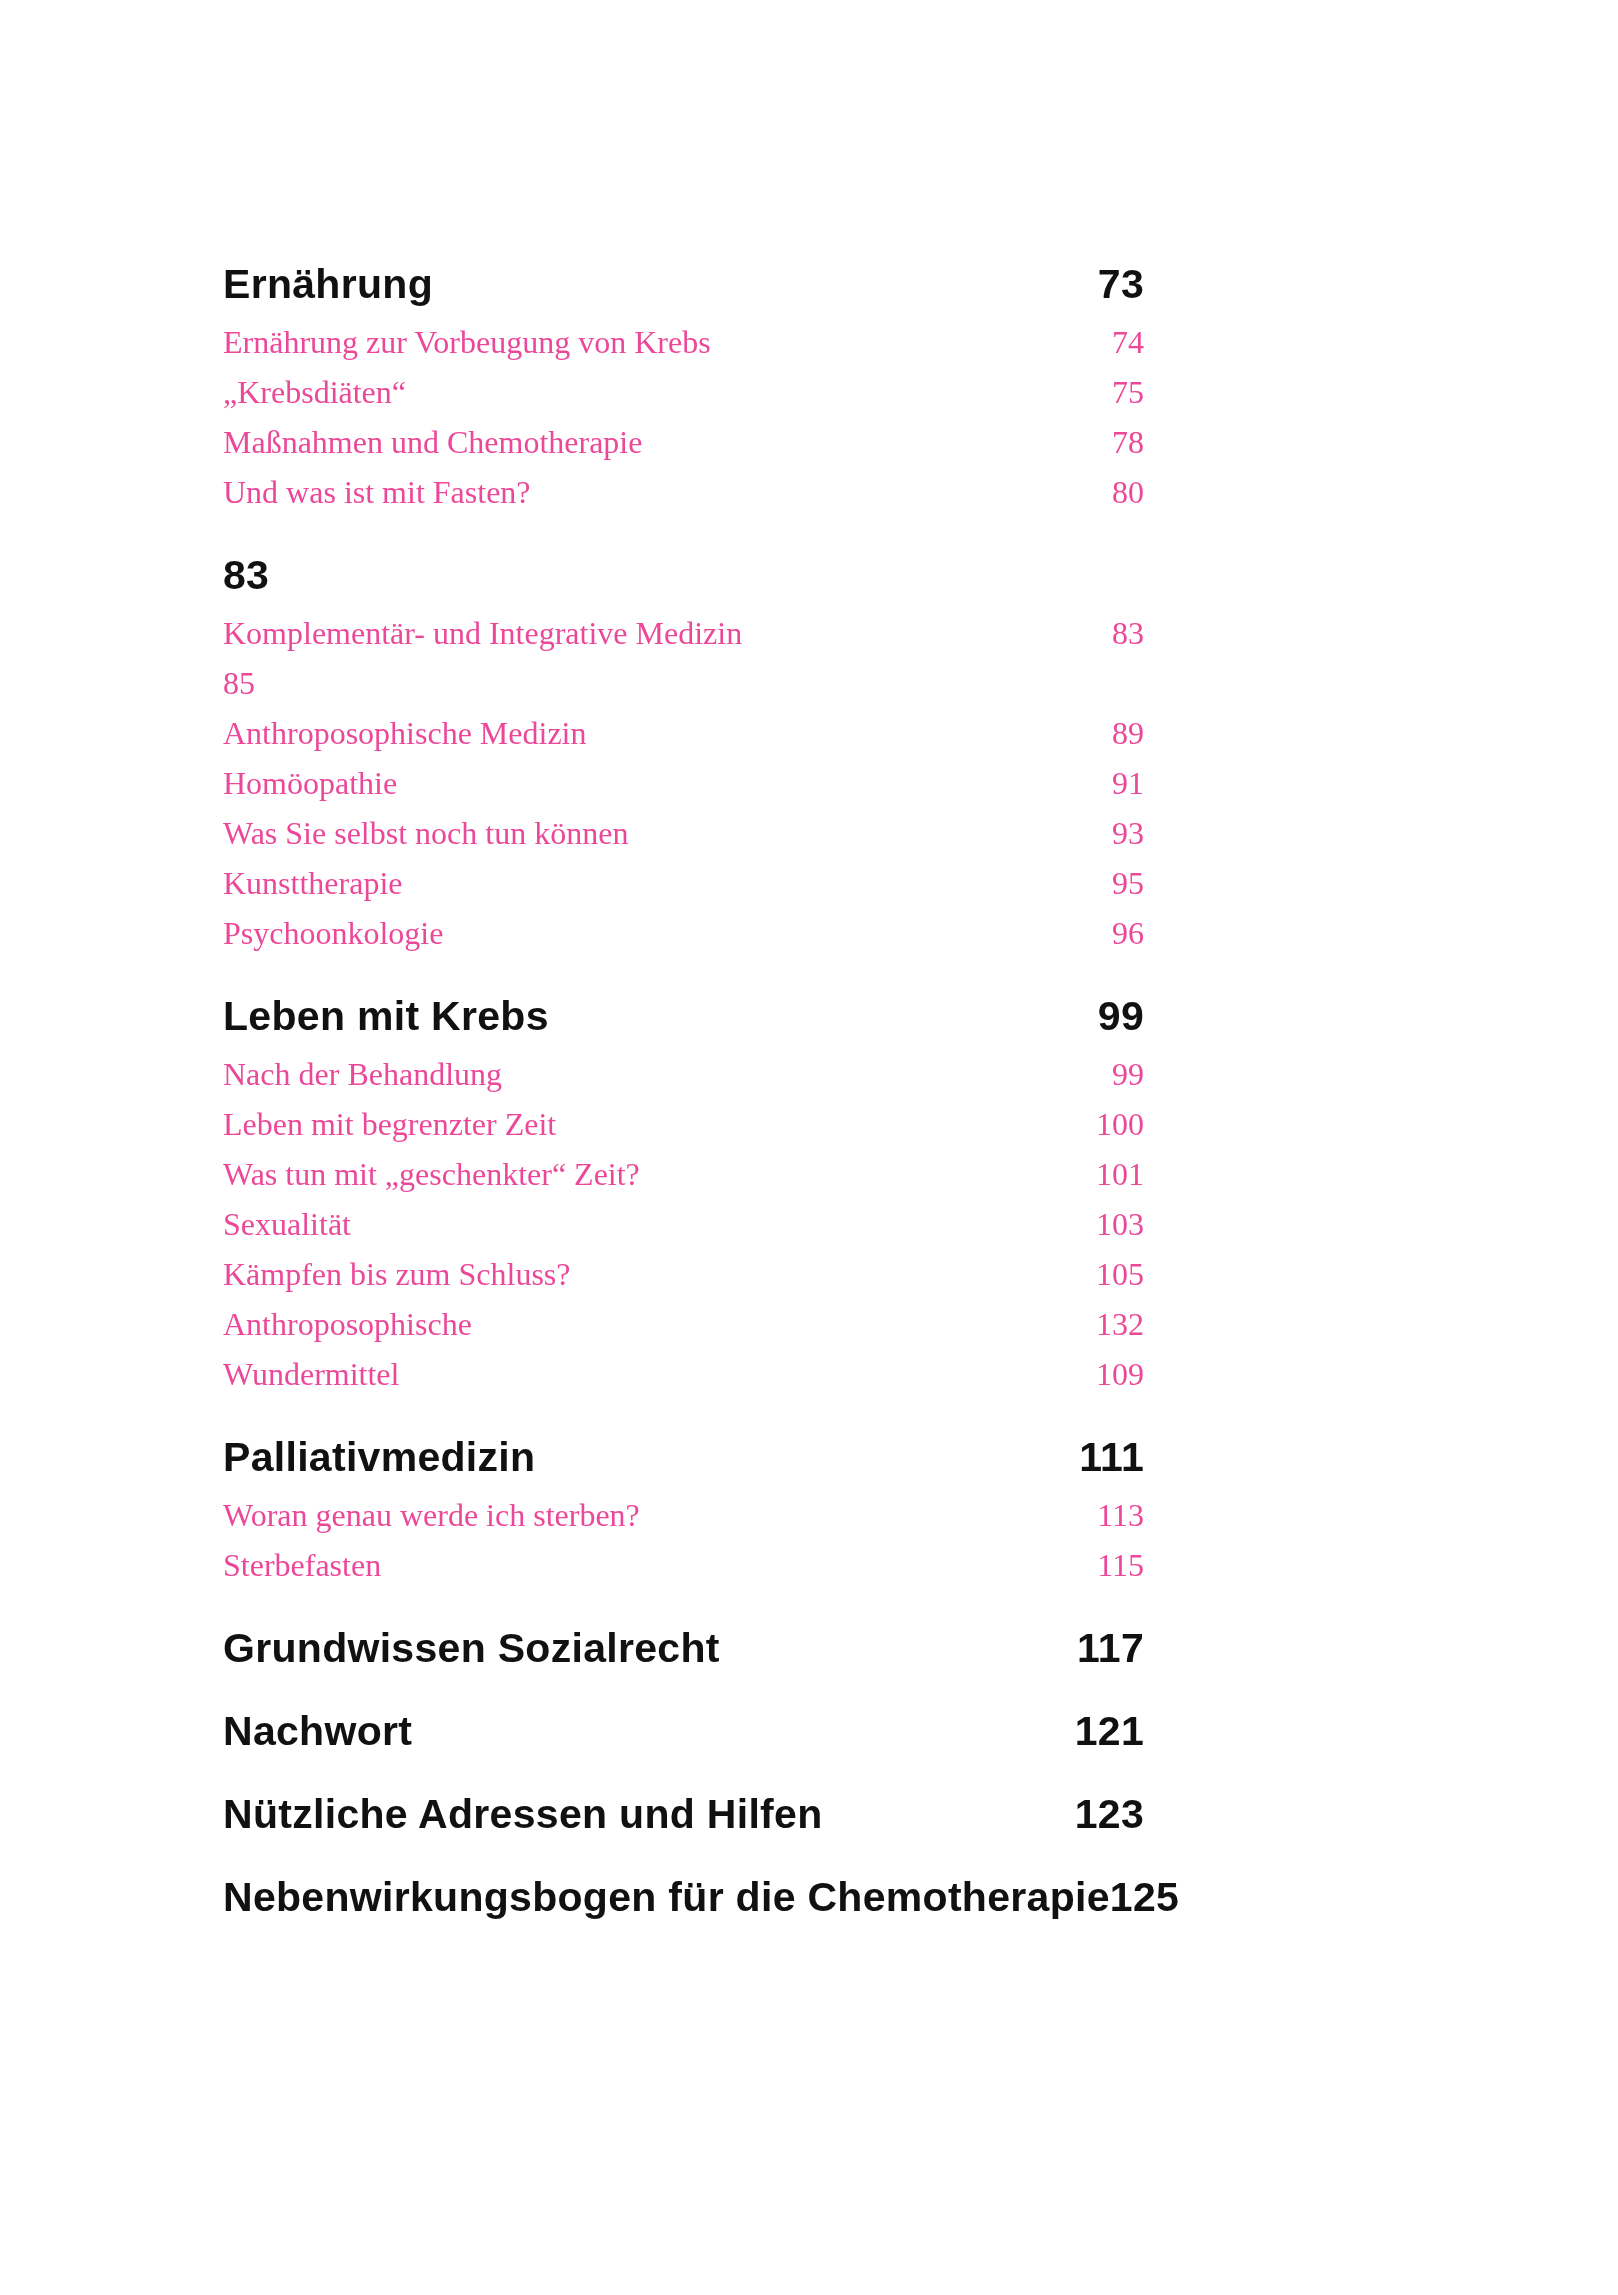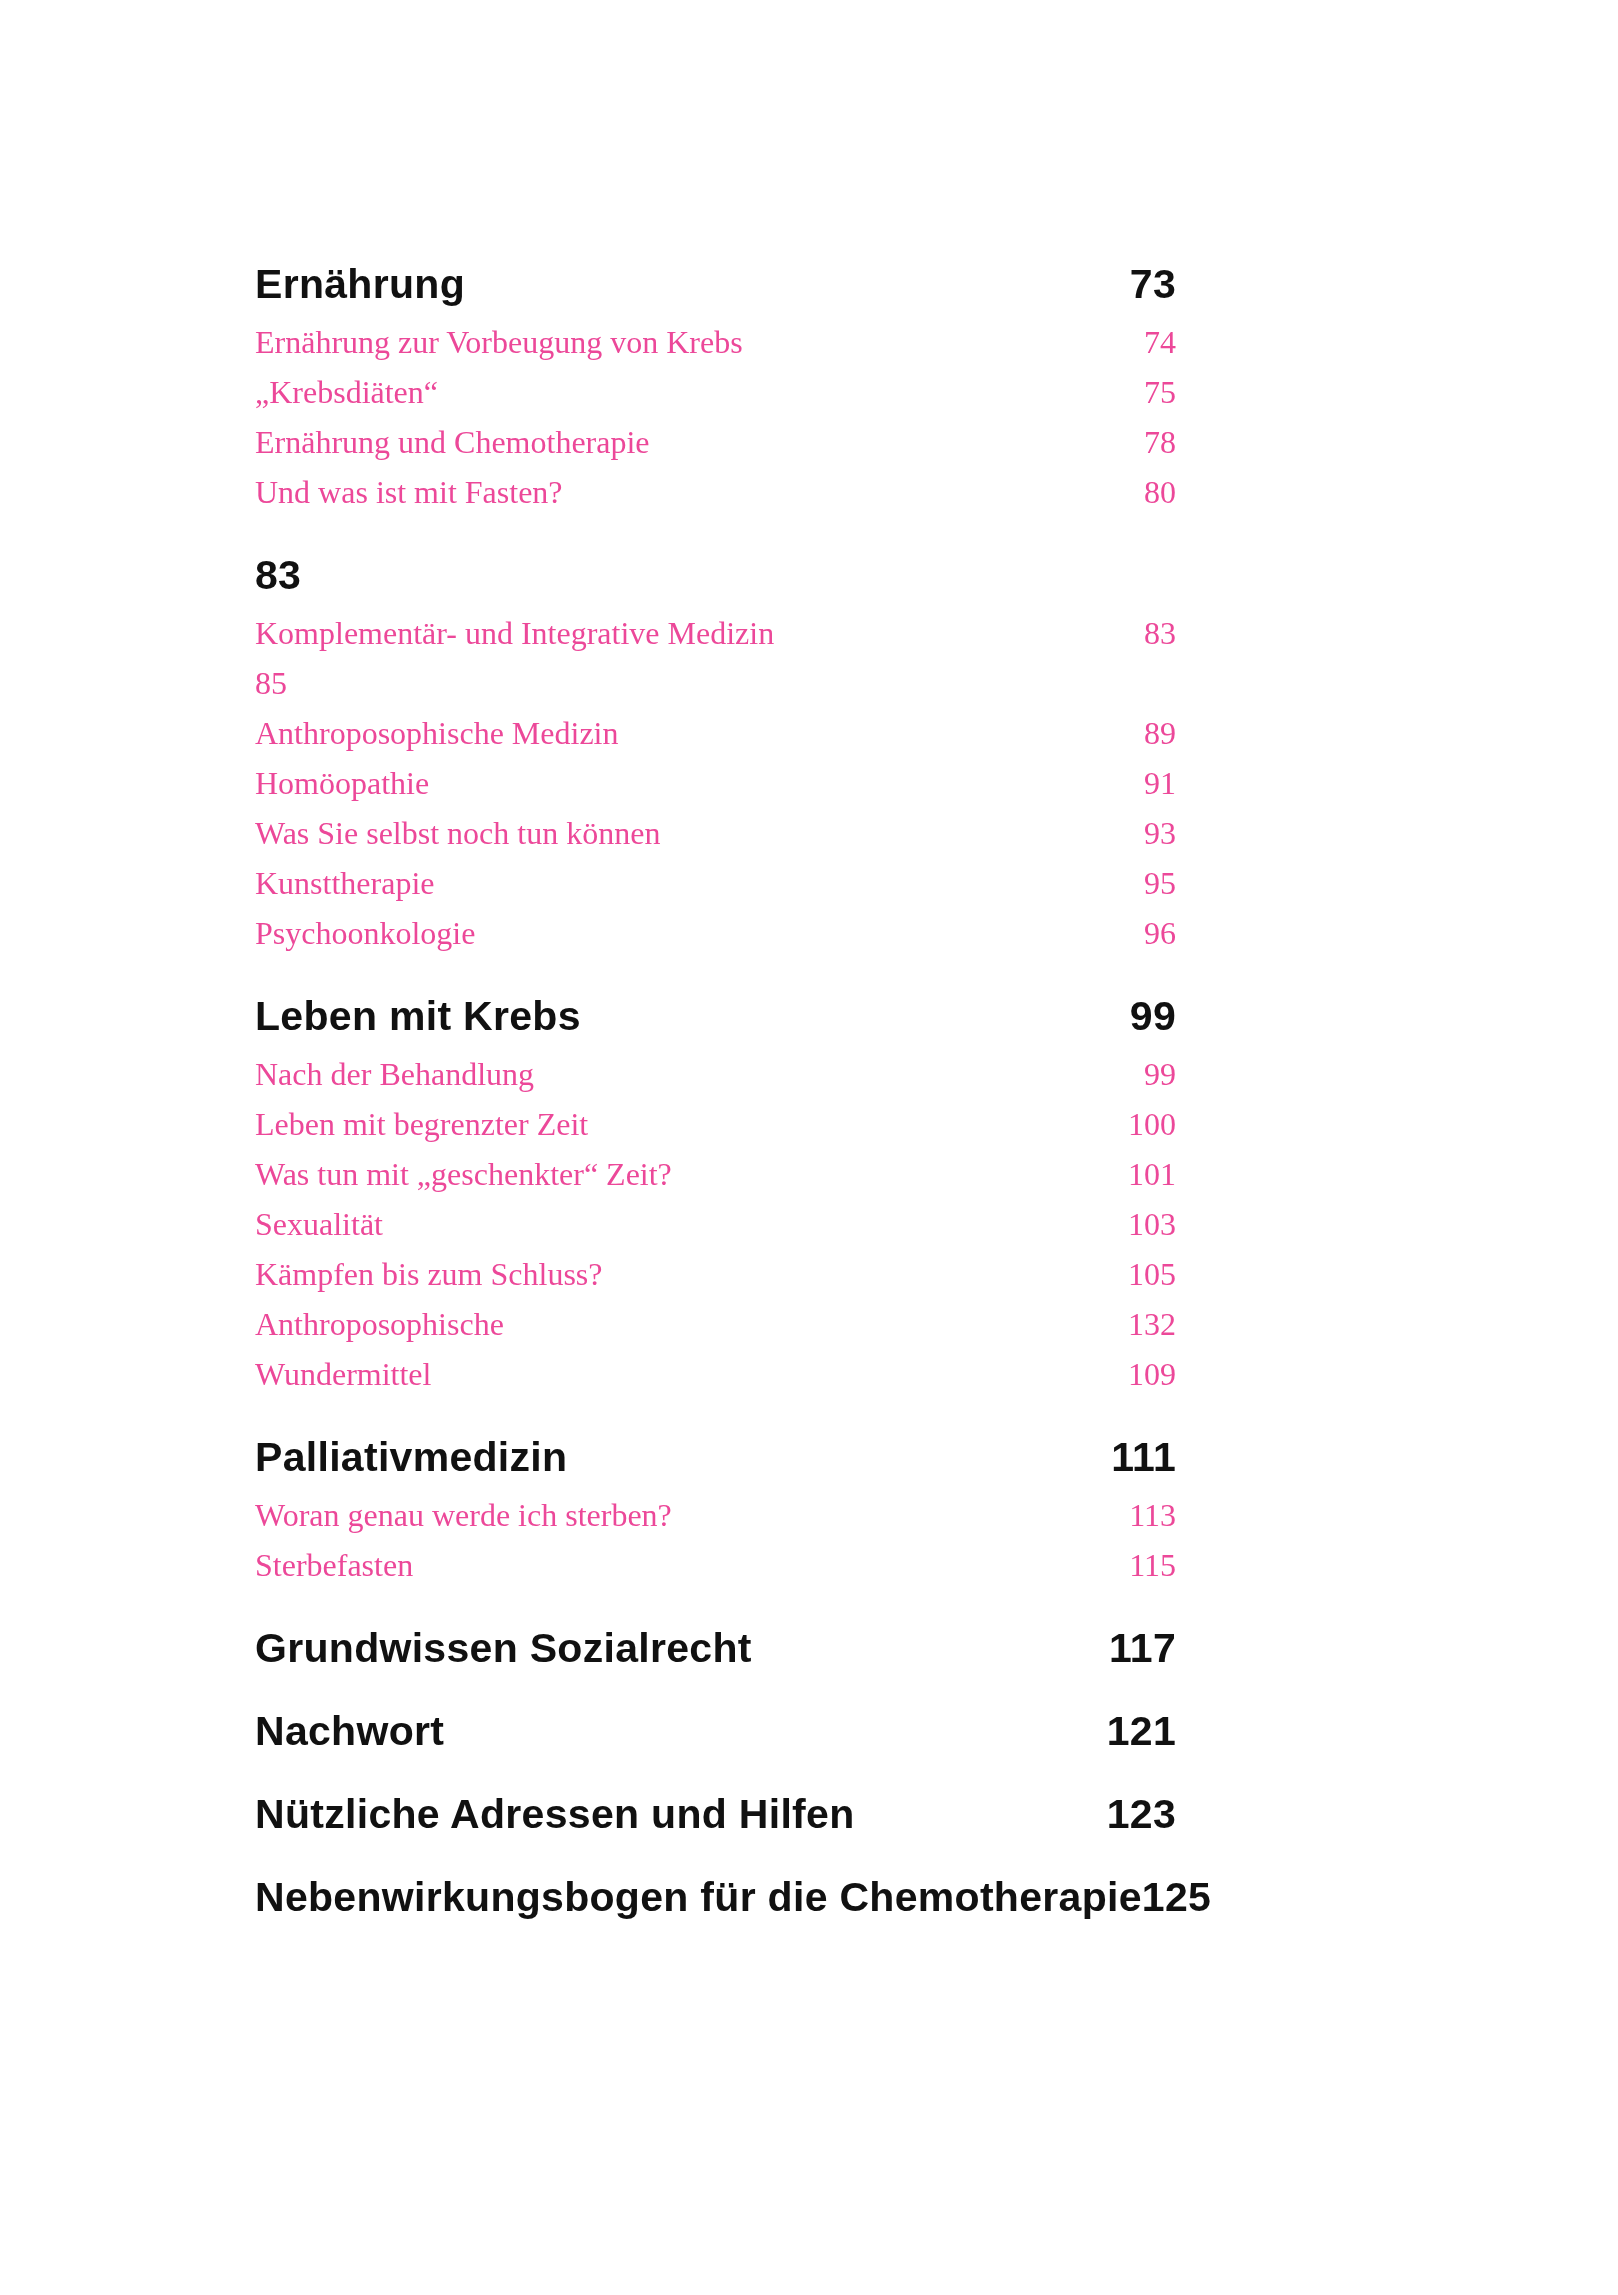"Ernährung" .page { margin-left: 32px -> none }
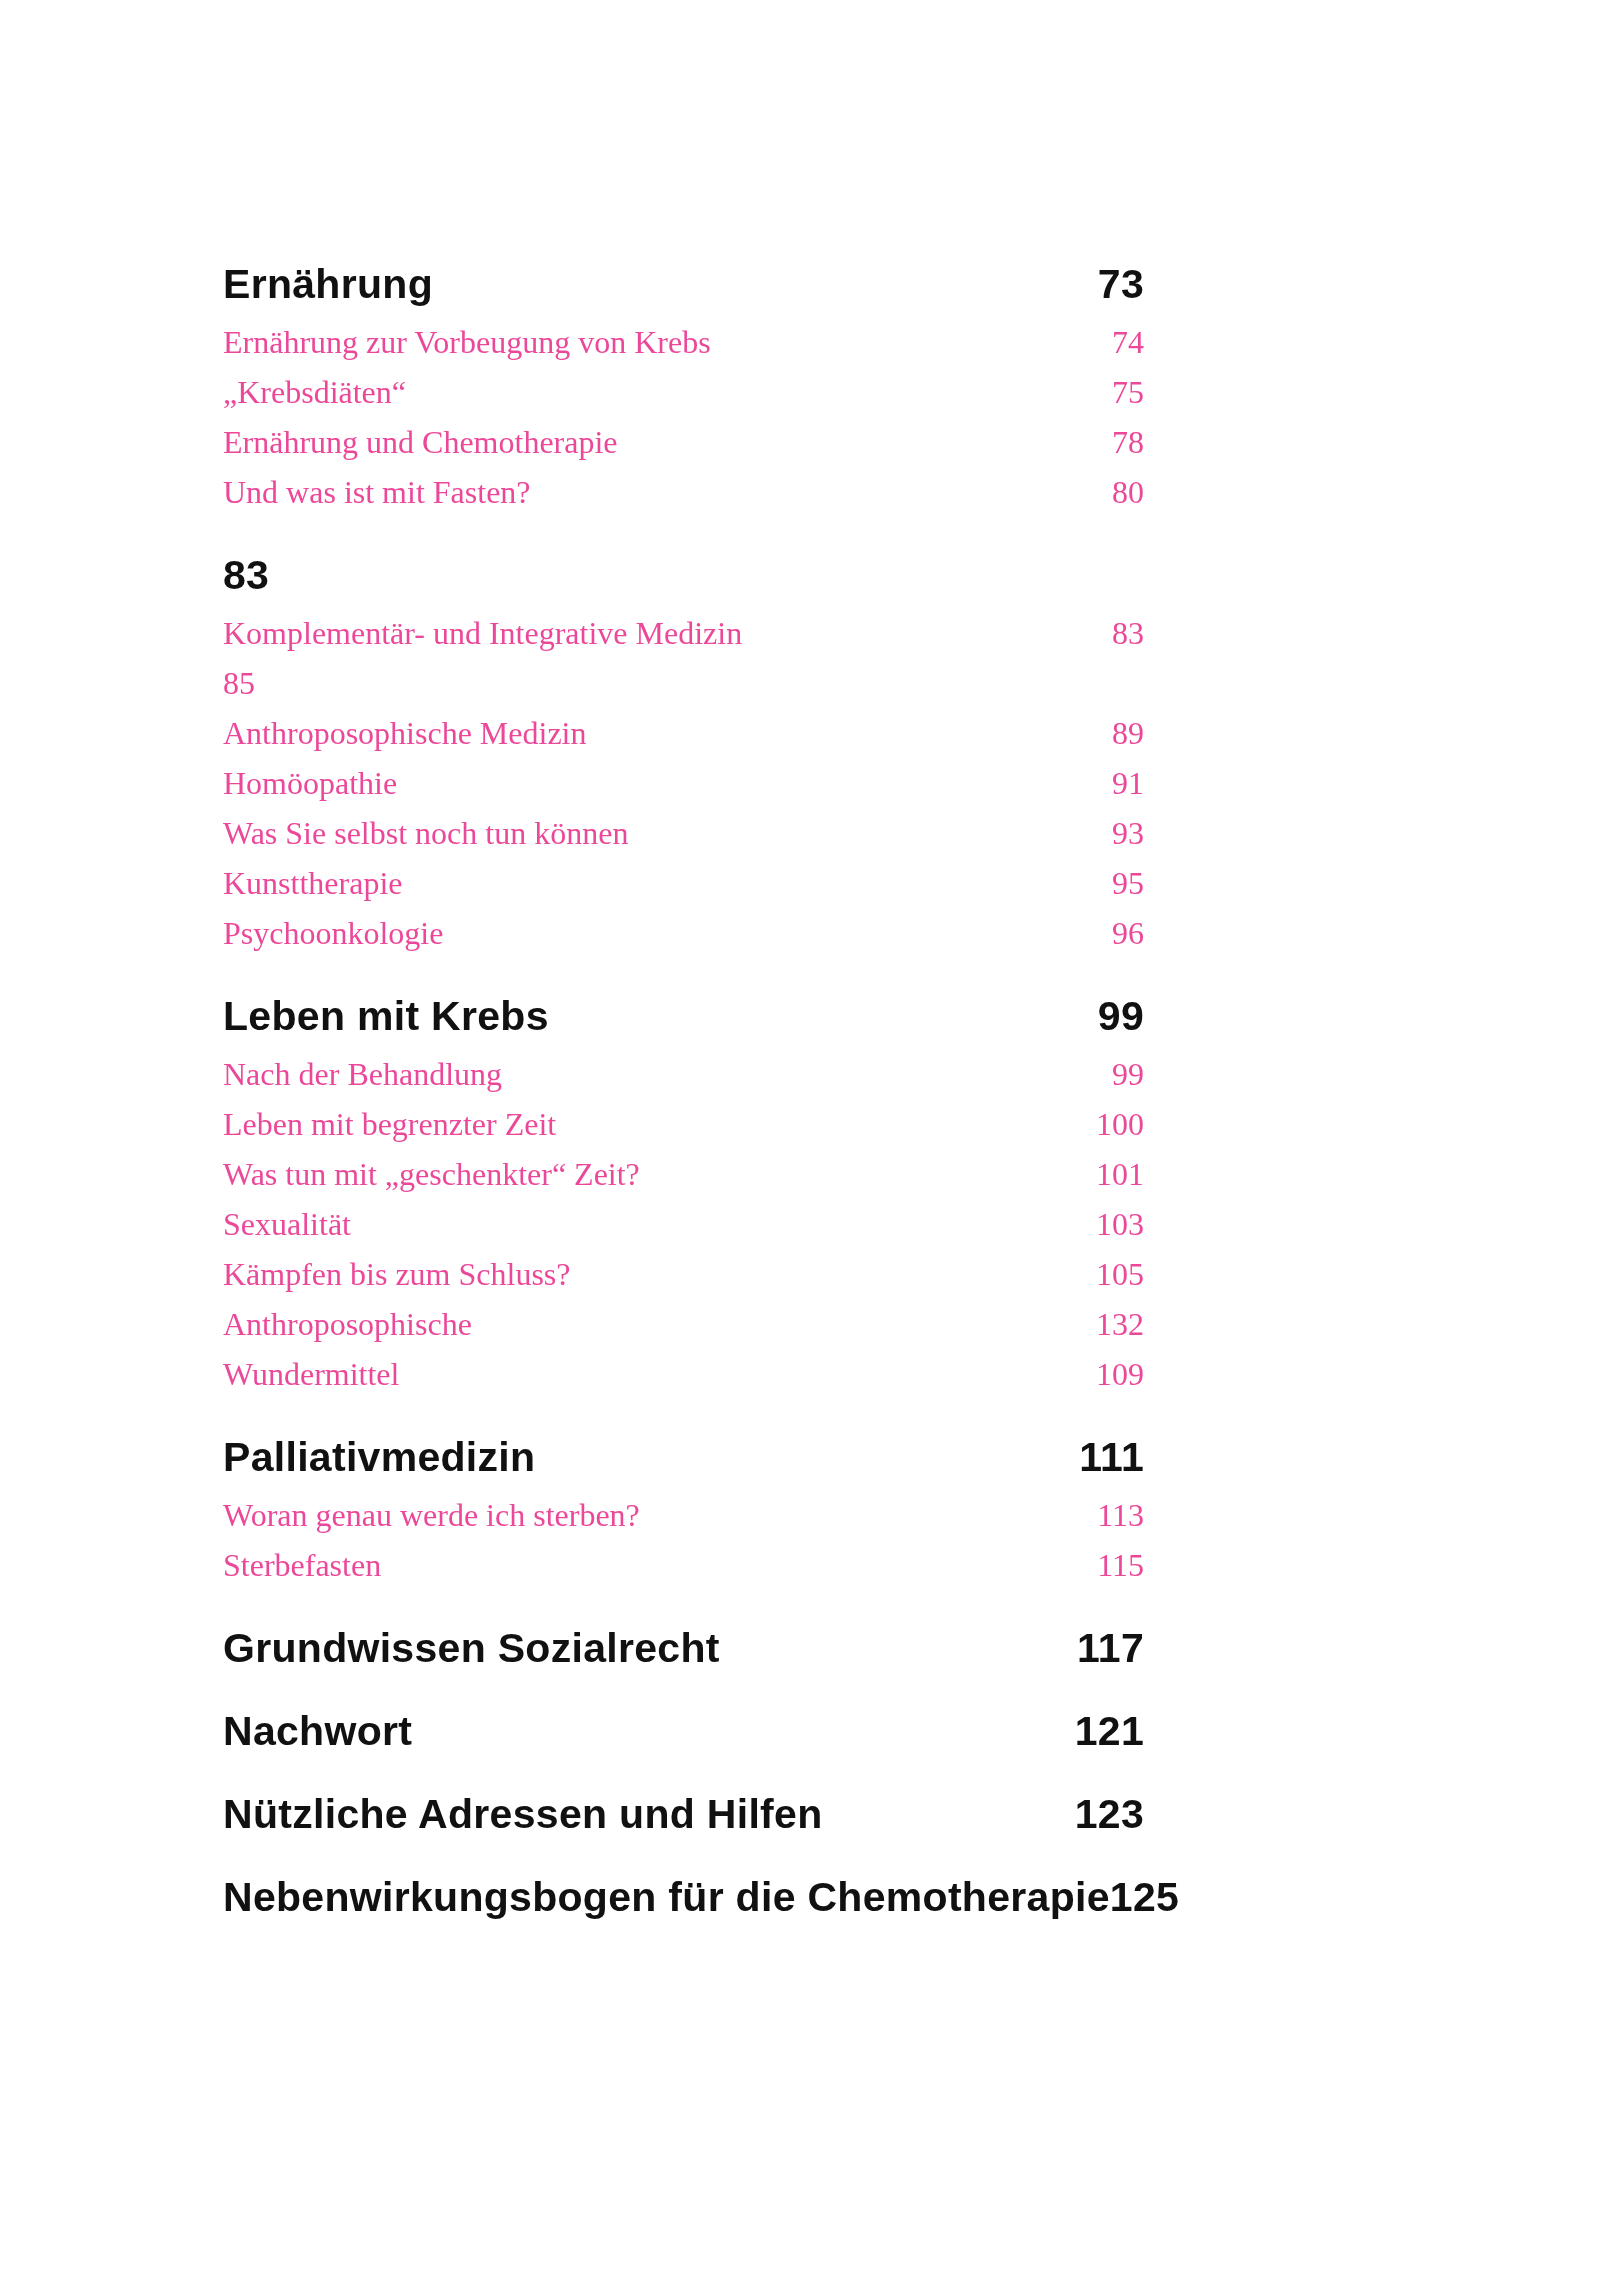"Ernährung und Chemotherapie" span.toc-label { text: Ernährung -> Maßnahmen }
